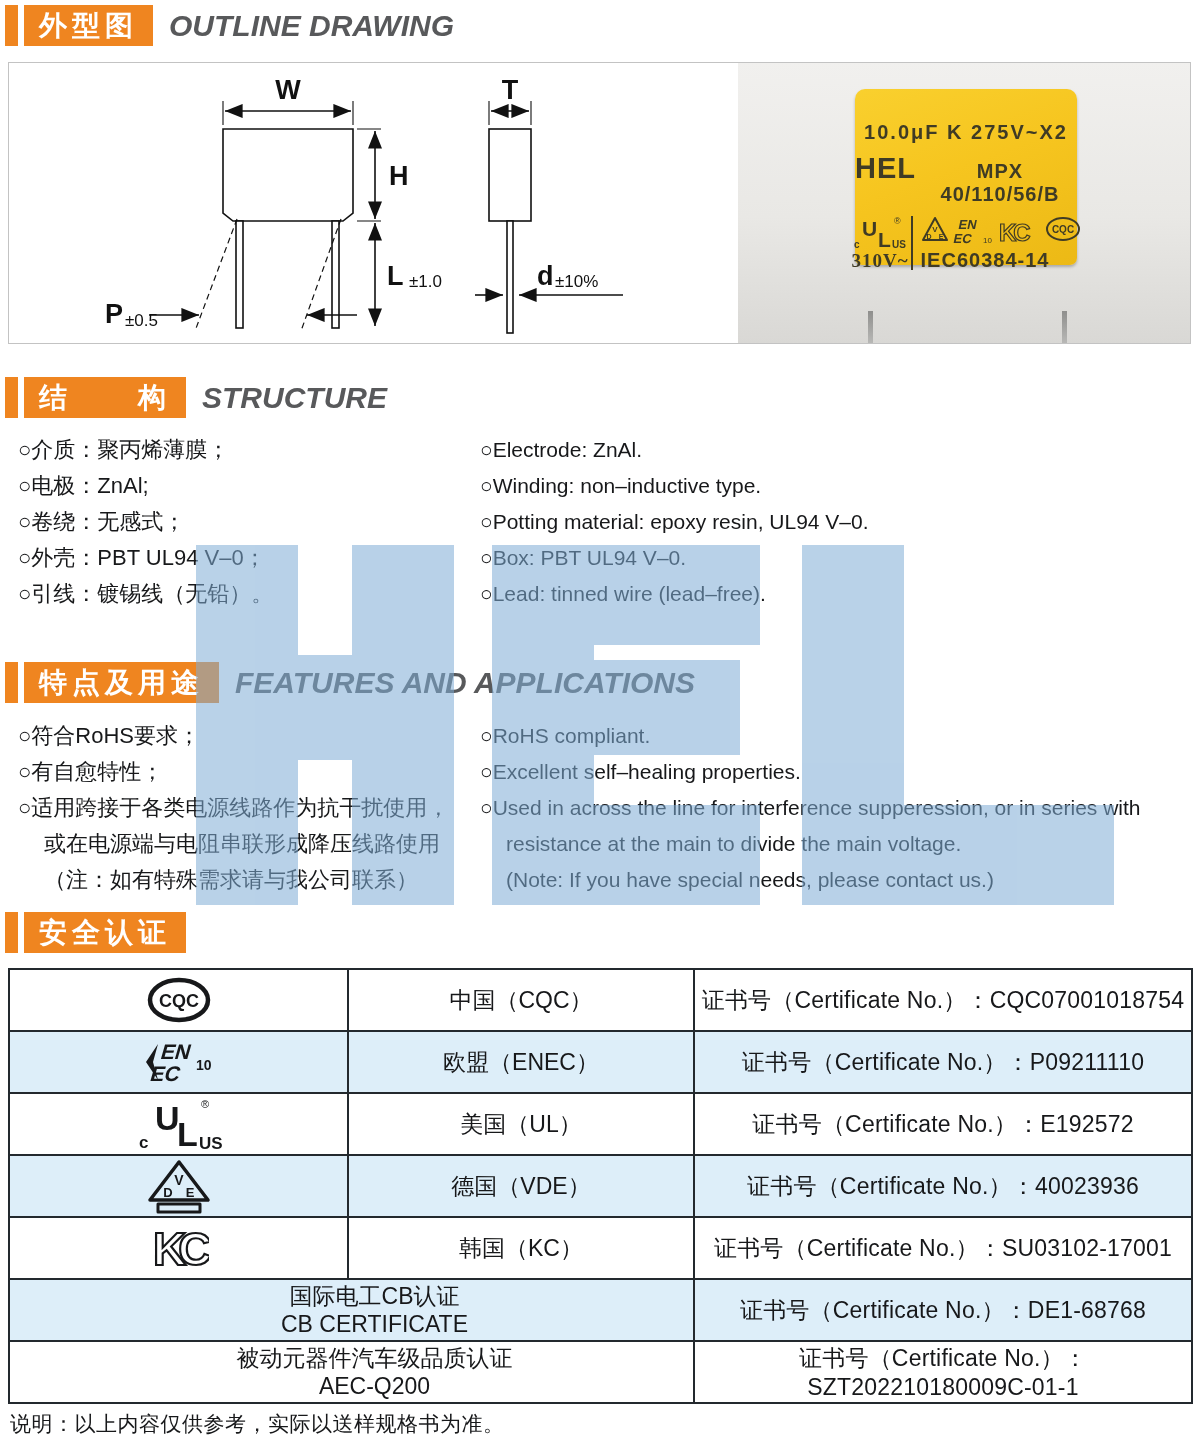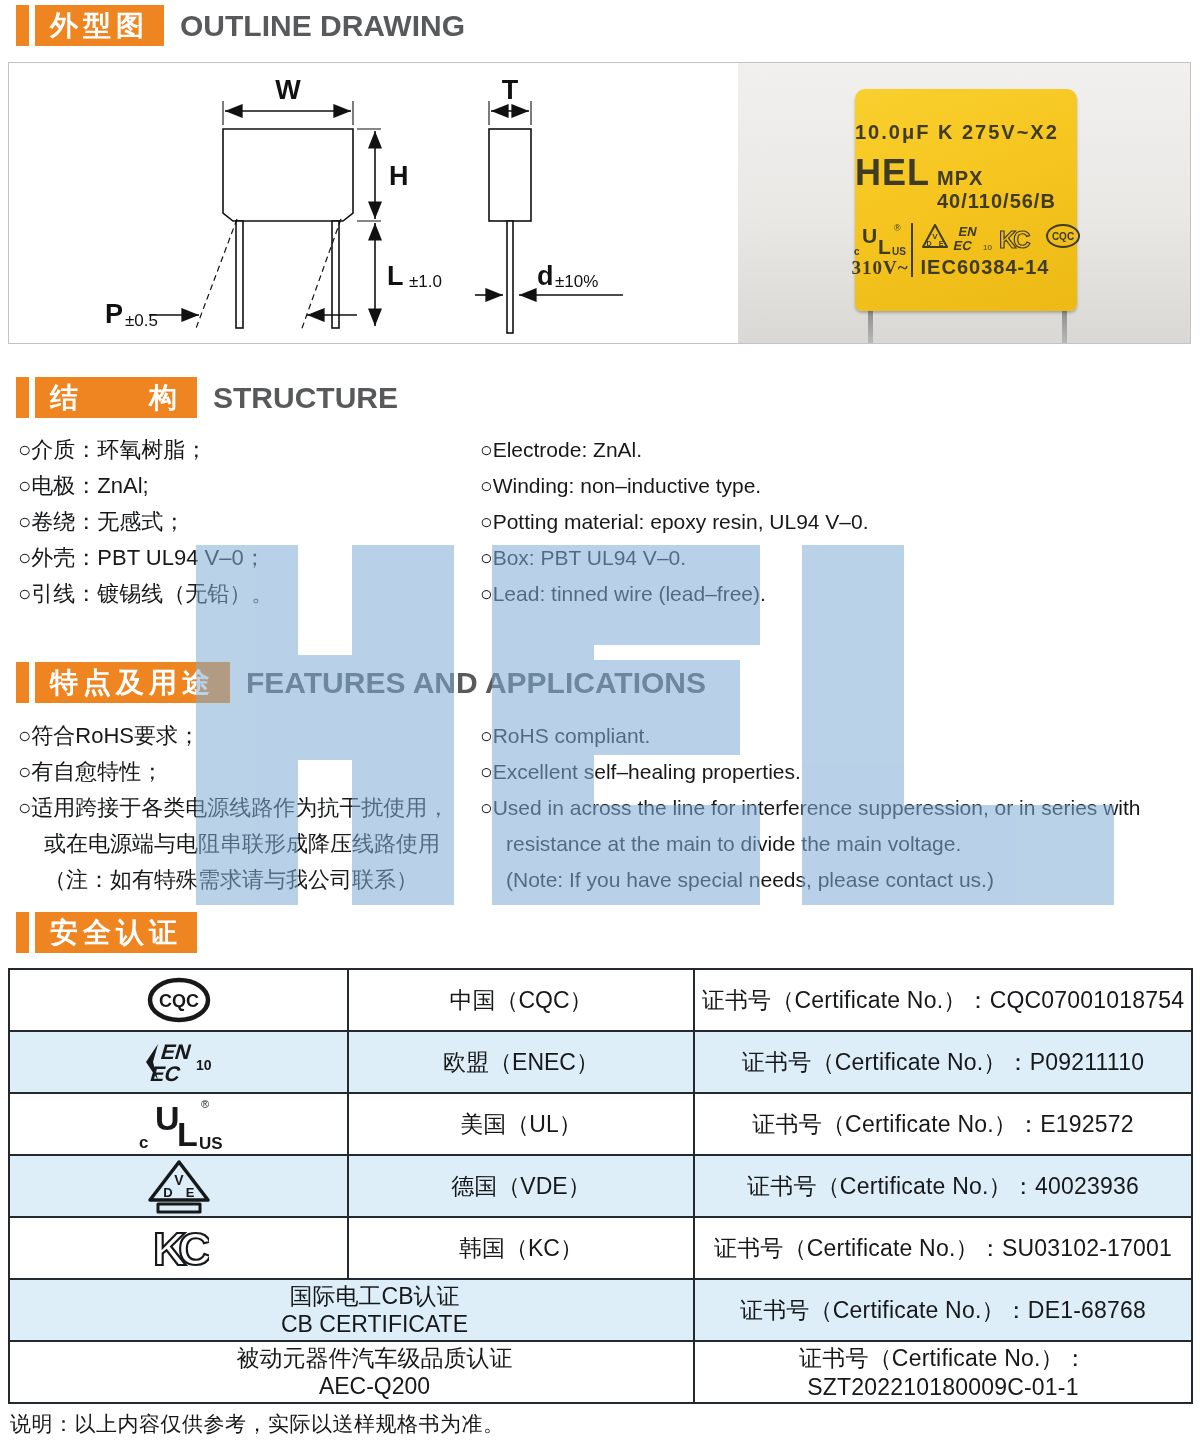"外型图" .sec-head { left: 16px -> 5px }
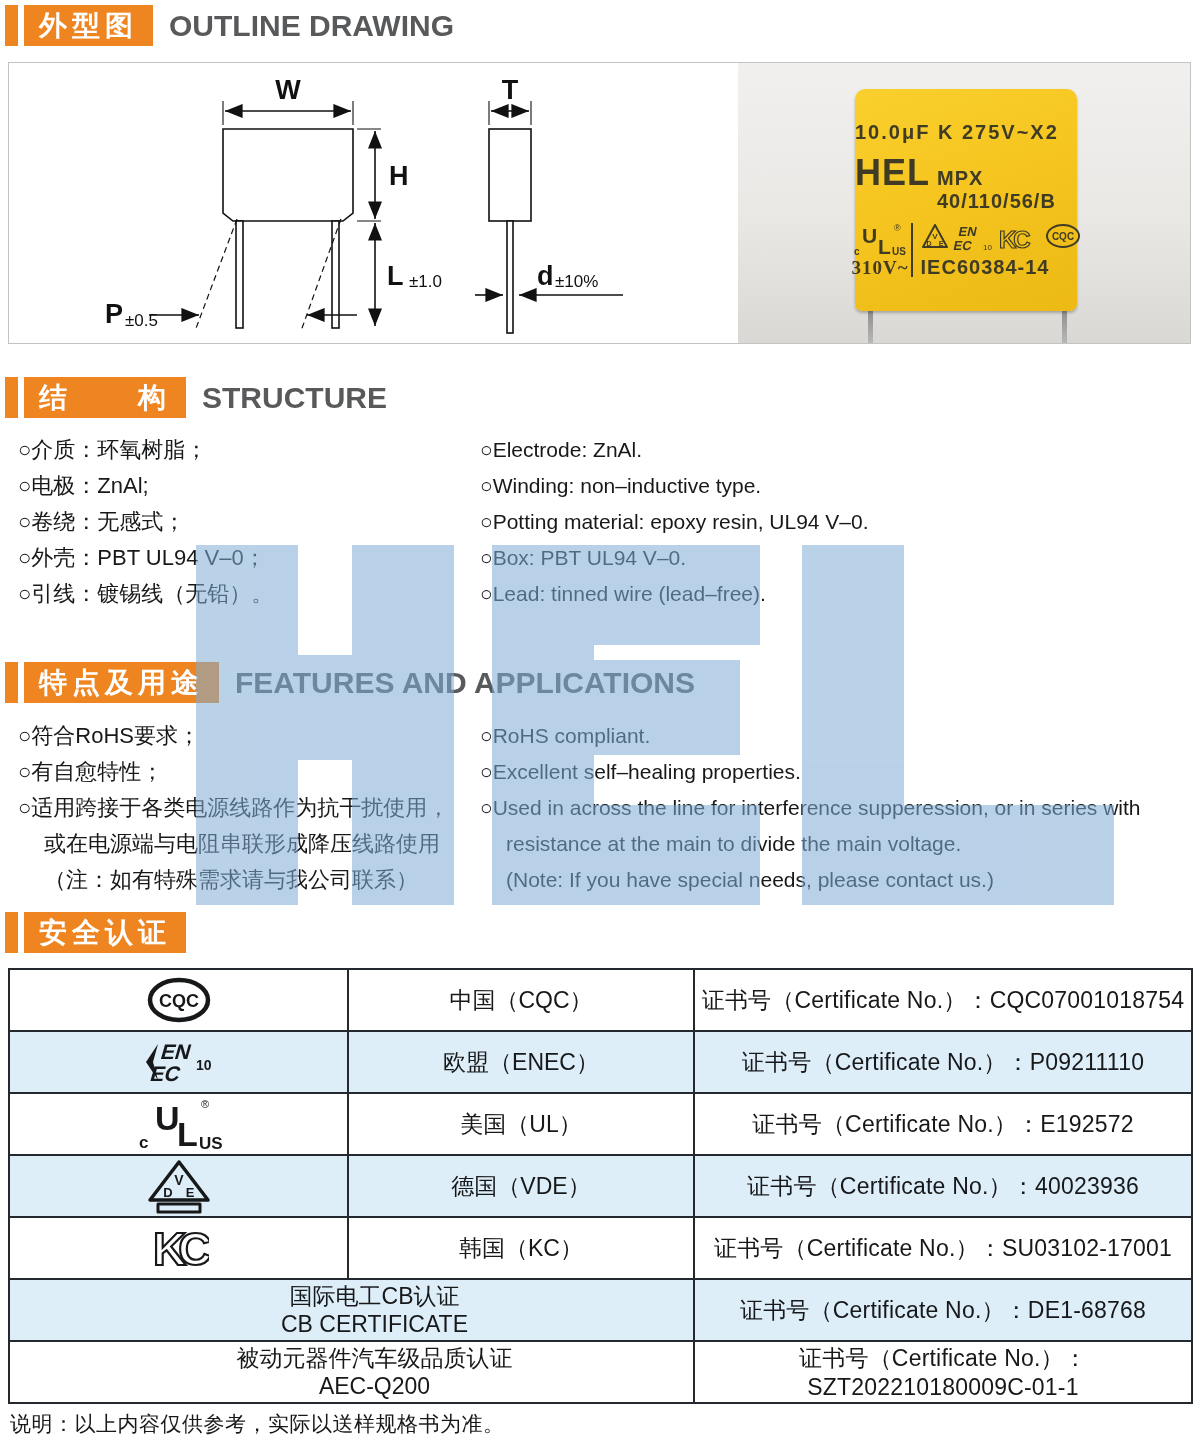"OUTLINE DRAWING" .sec-title { font-style: none -> italic }
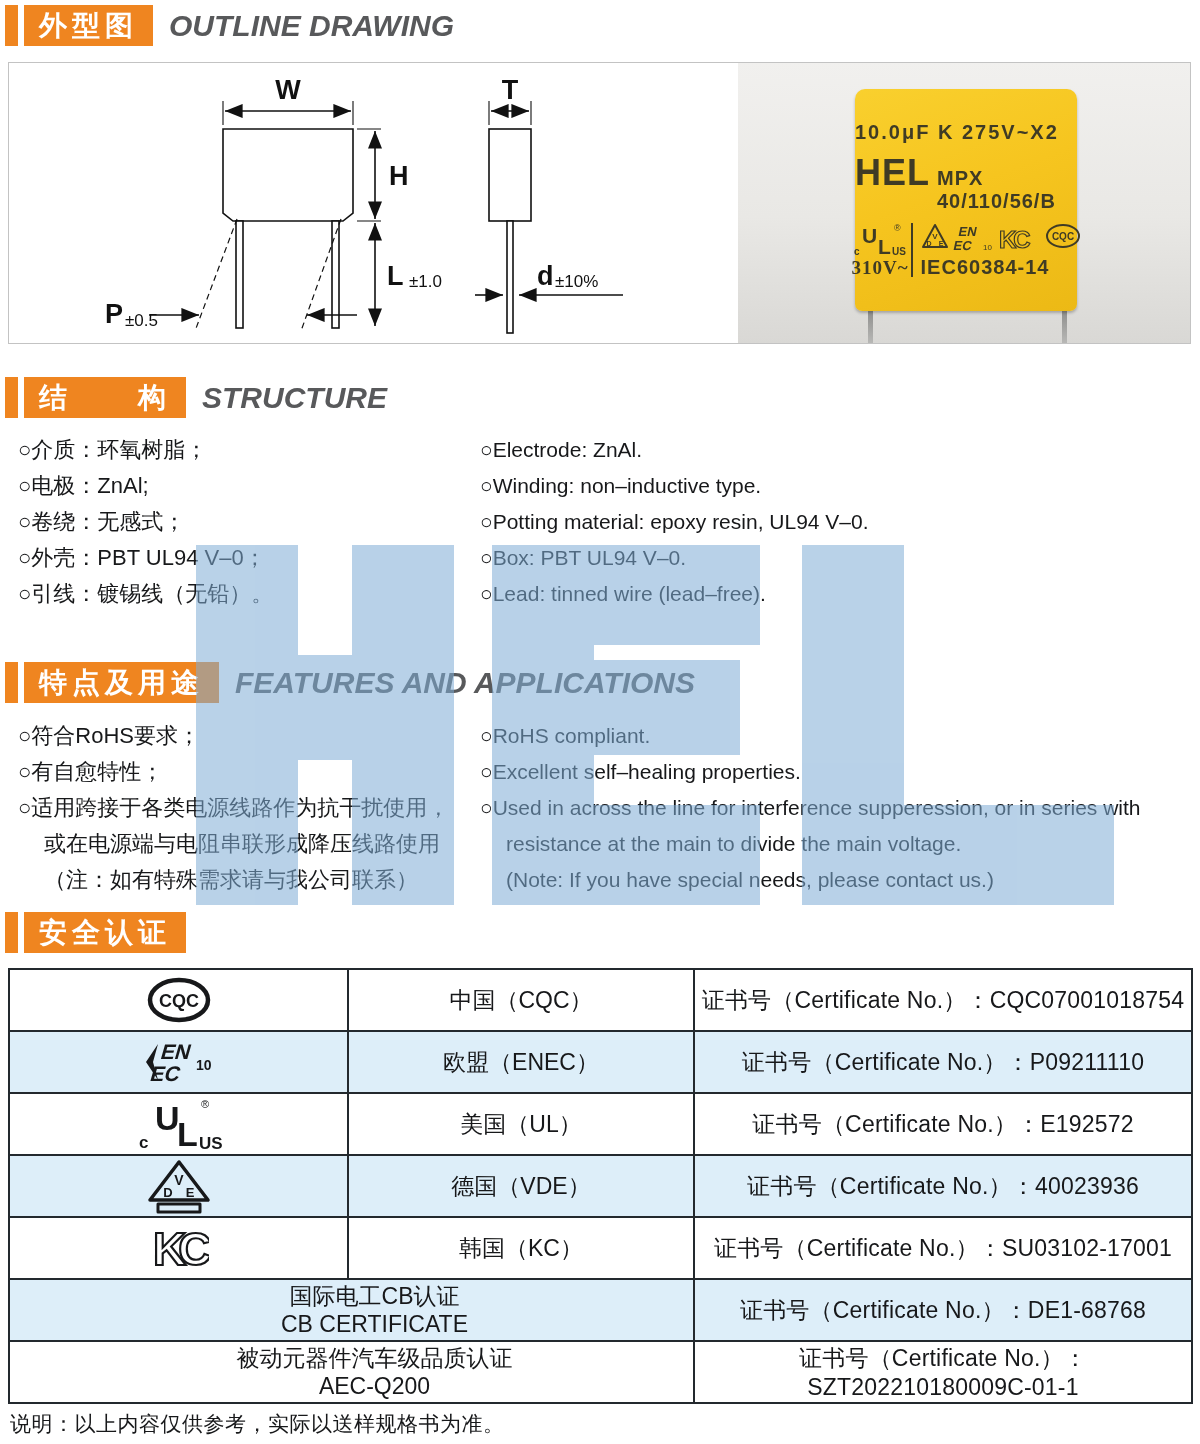"10.0μF K 275V~X2" .cap-body { height: 222px -> 176px; text-align: none -> center }
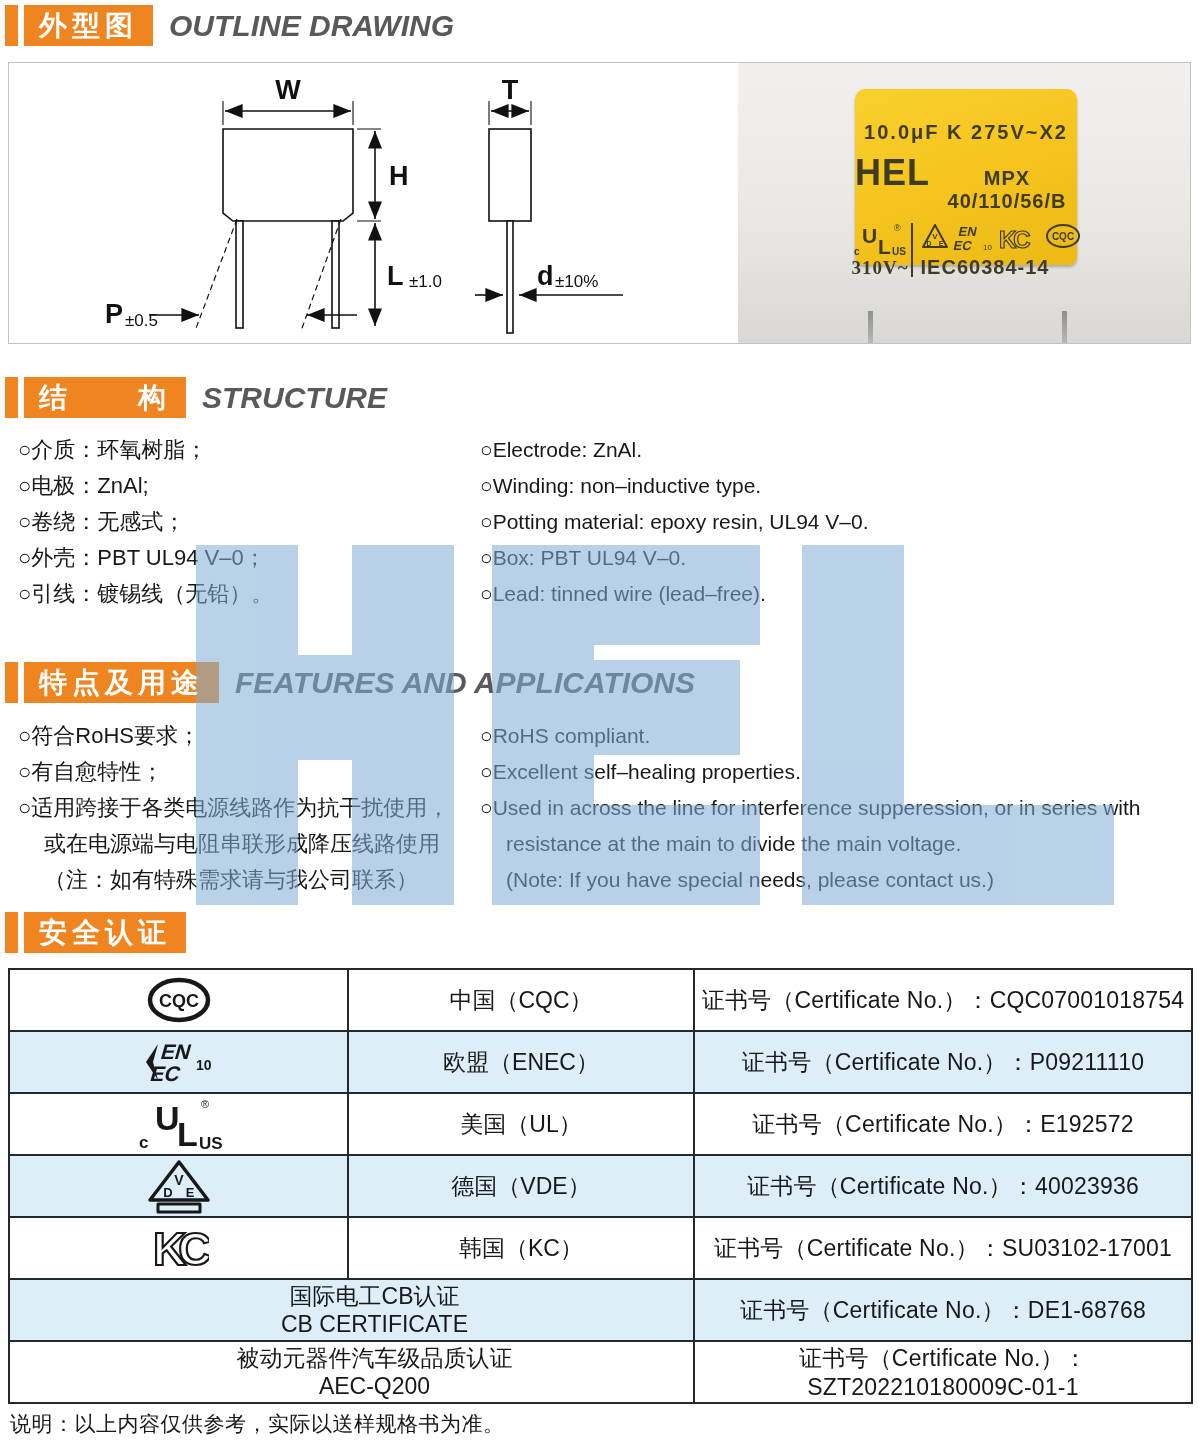"HEL" .cap-brand { font-size: 36px -> 29px }
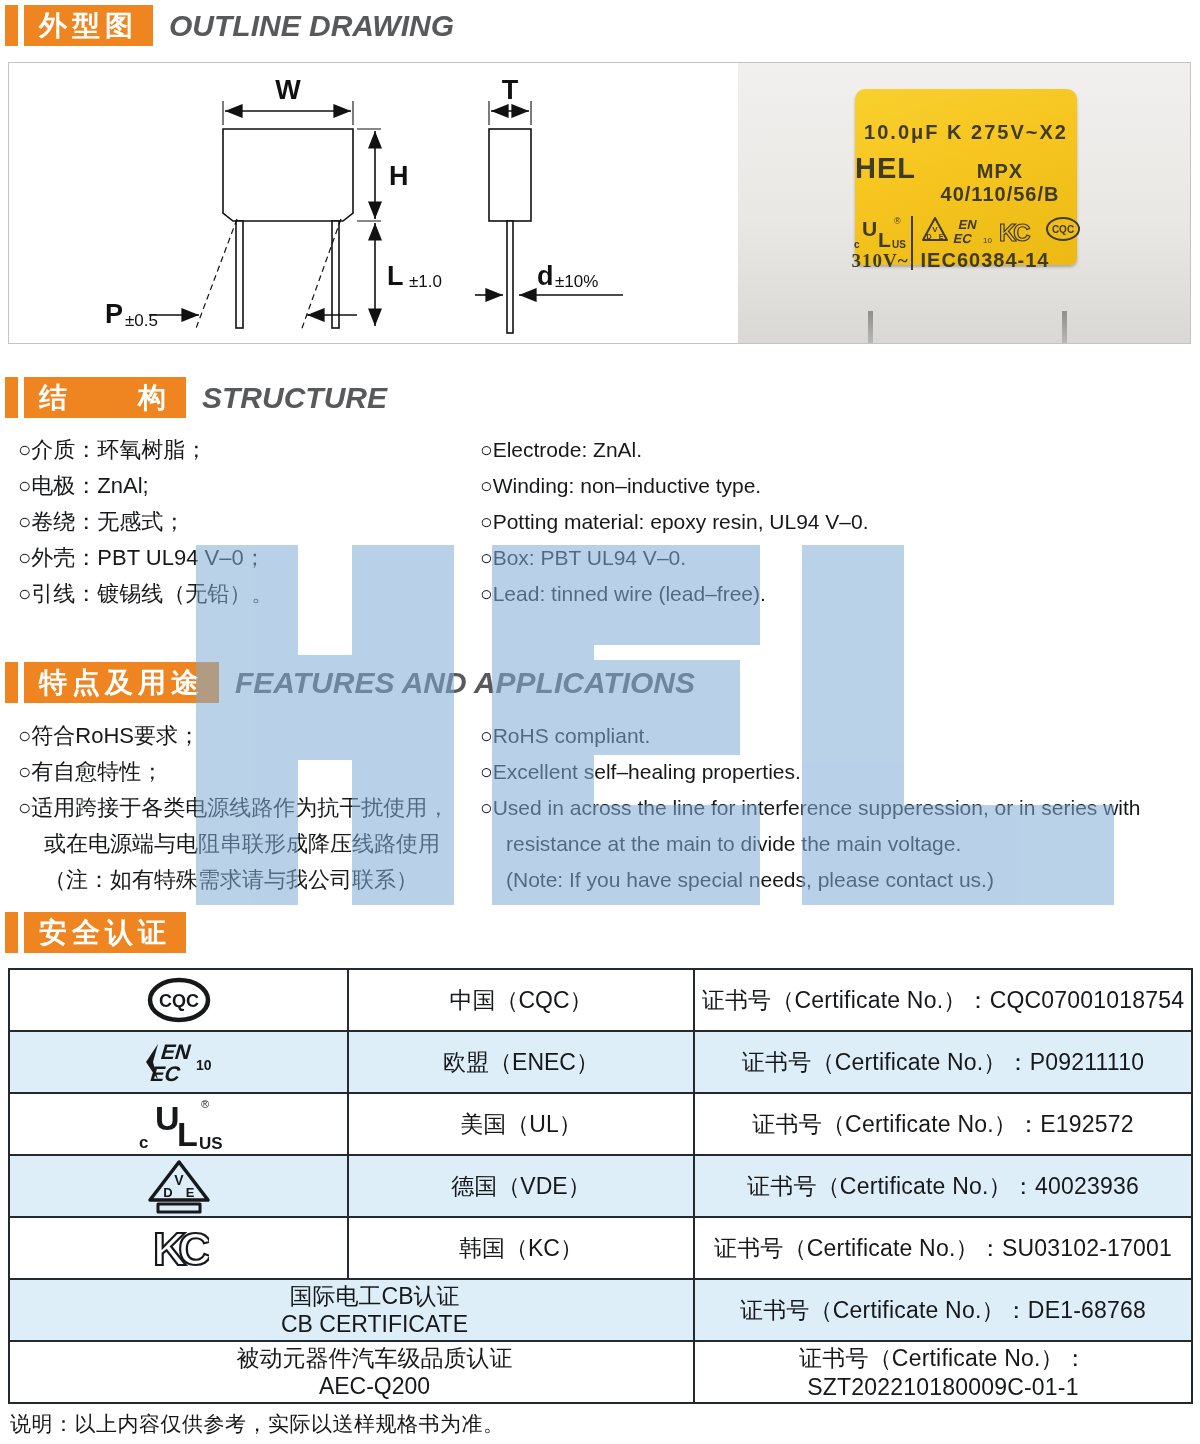"○介质：环氧树脂；" div { text: 环氧树脂 -> 聚丙烯薄膜 }
